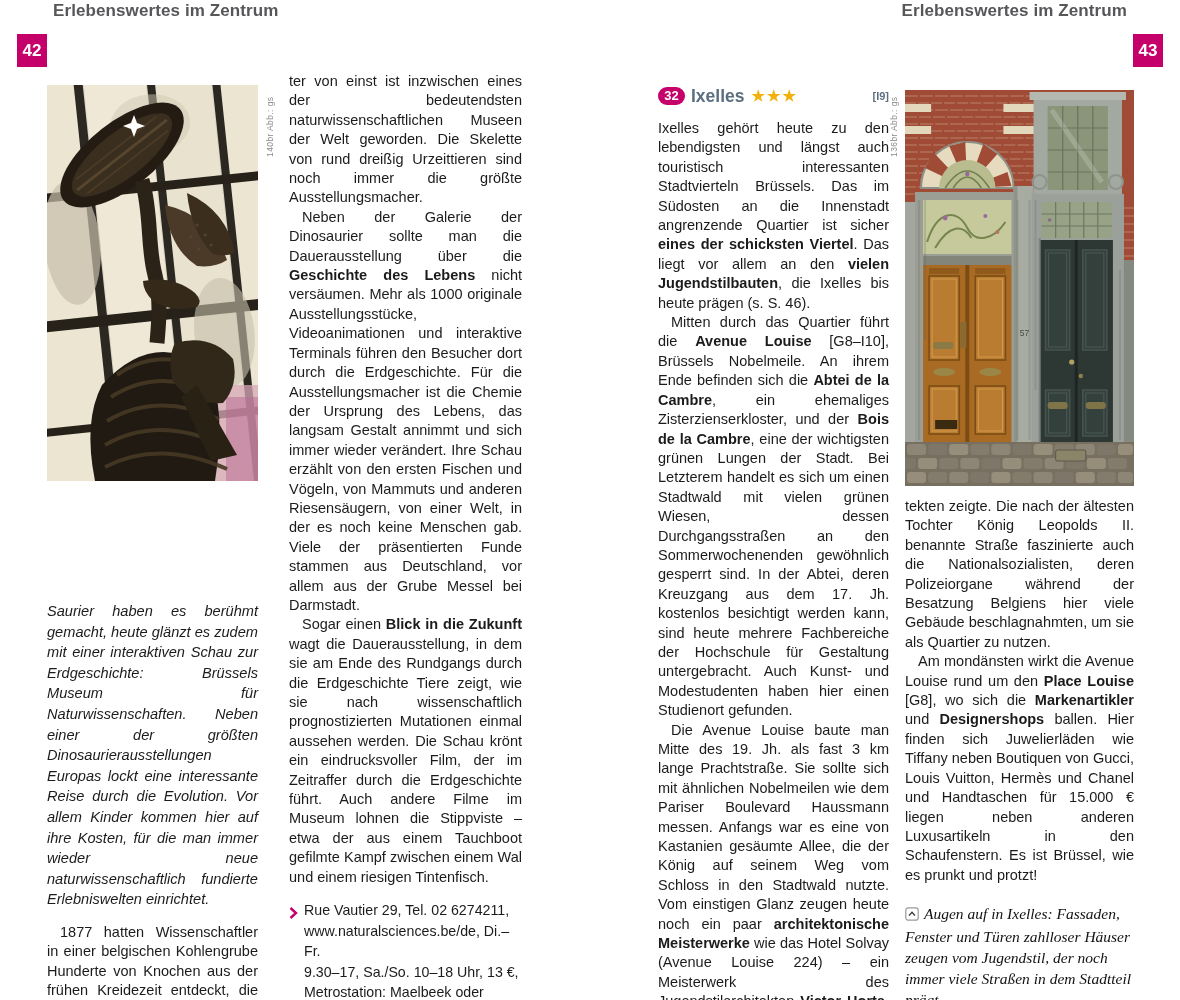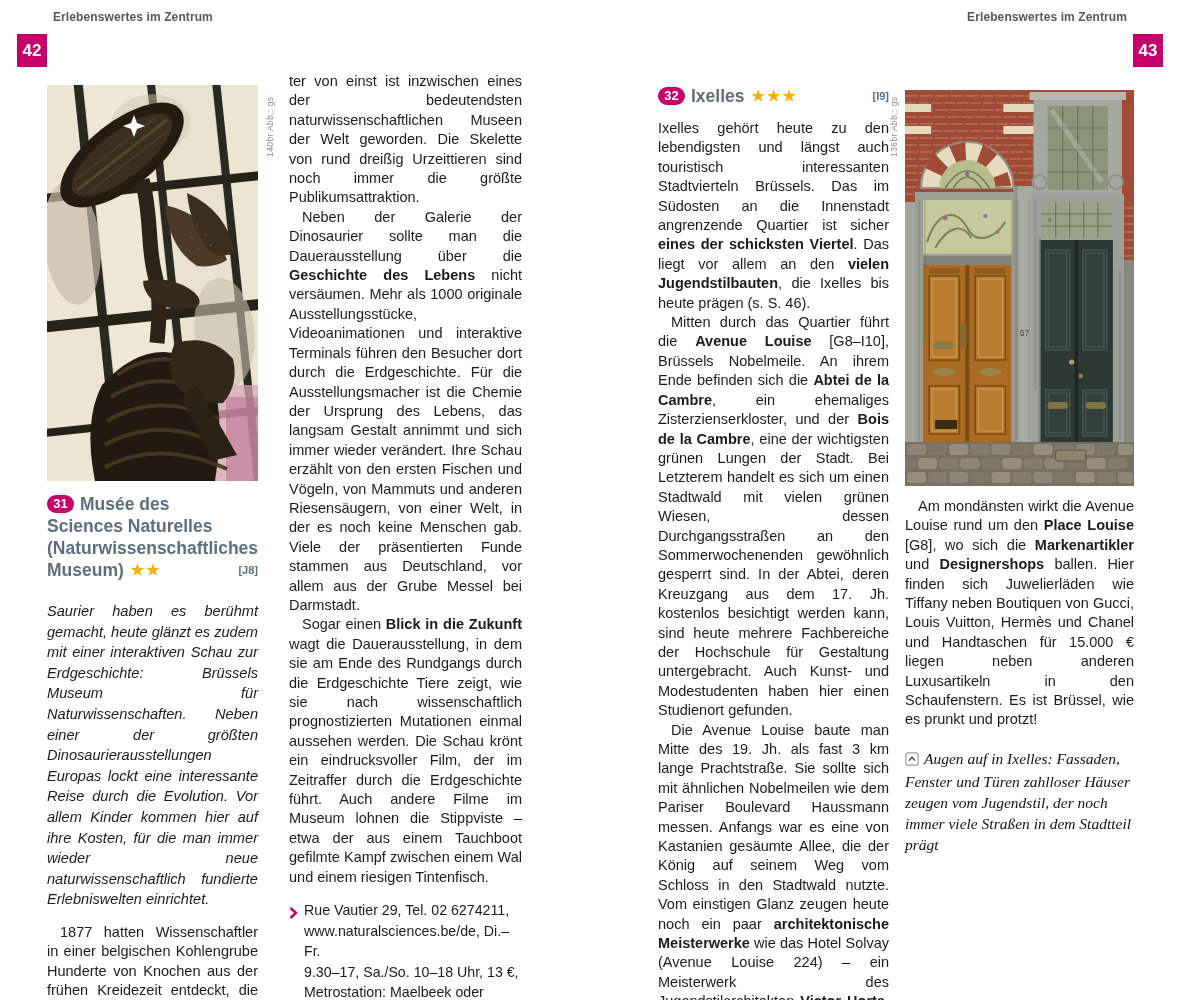"Erlebenswertes im Zentrum" .running-head { font-size: 12px -> 17px; top: 10px -> 1px }
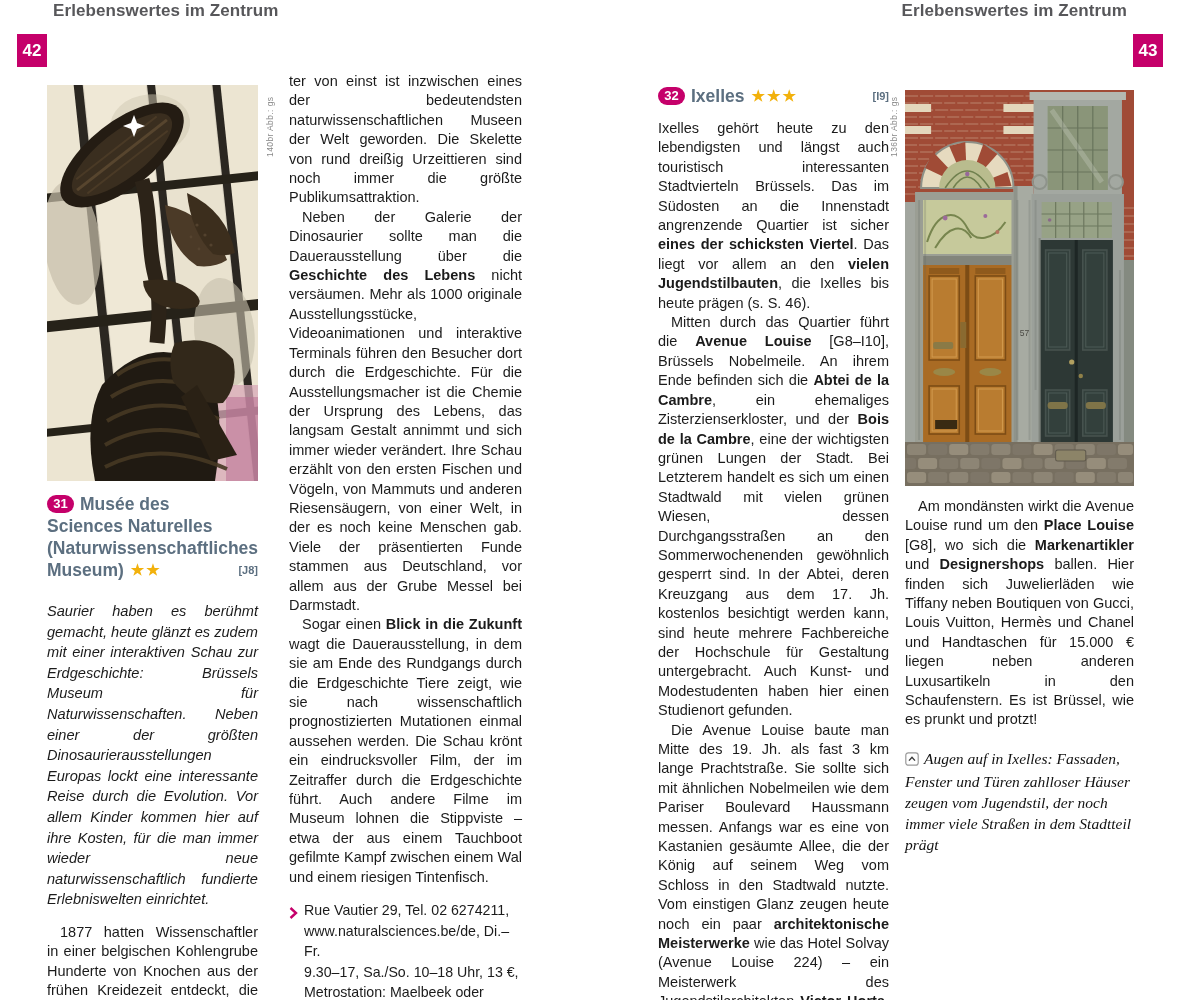"ter von einst ist inzwischen" span { text: Publikumsattraktion -> Ausstellungsmacher }
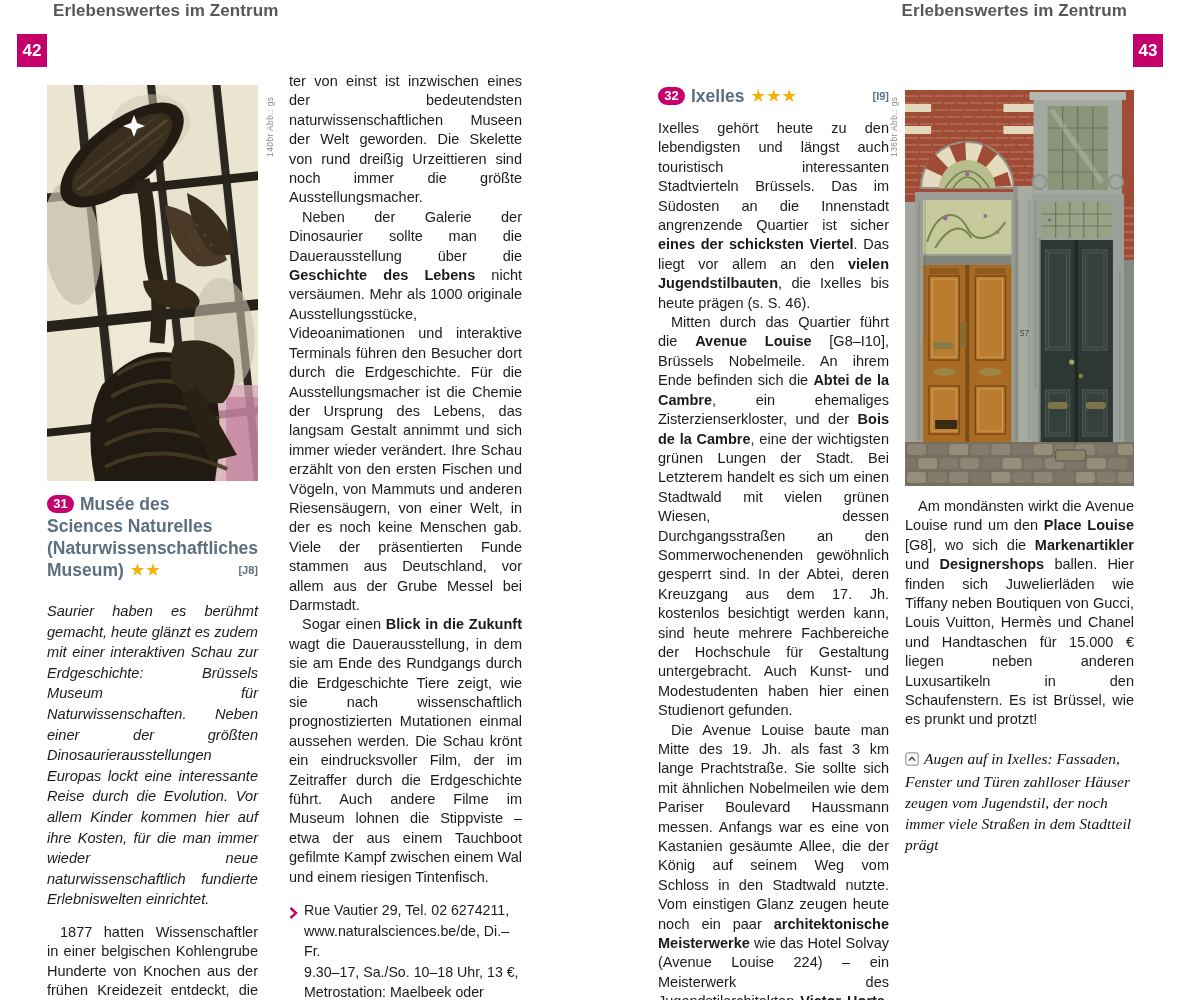"31" div.col { html: <div> <div> <span>31</span> <span>Musée des</span> </div> <div>Sciences Naturelles</div> <div>(Naturwissenschaftliches</div> <div> <span>Museum)</span> <span>★★</span> <span></span> <span>[J8]</span> </div> </div> -> none }
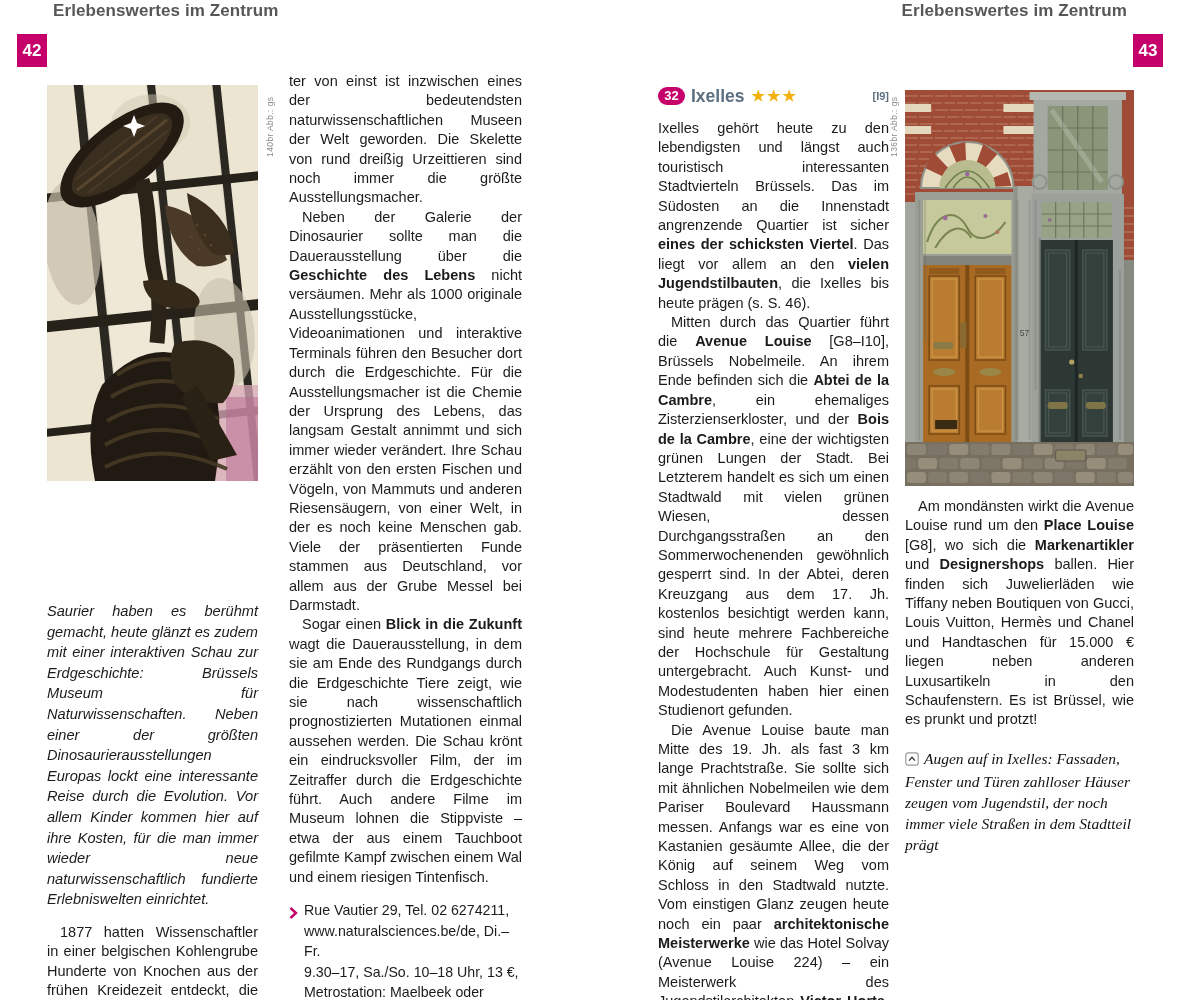"tekten zeigte. Die nach der" p { html: none -> <p><span>tekten zeigte. Die nach der ältesten Tochter König Leopolds II. benannte Straße faszinierte auch die Nationalsozialisten, deren Polizeiorgane während der Besatzung Belgiens hier viele Gebäude beschlagnahmten, um sie als Quartier zu nutzen.</span></p> }
